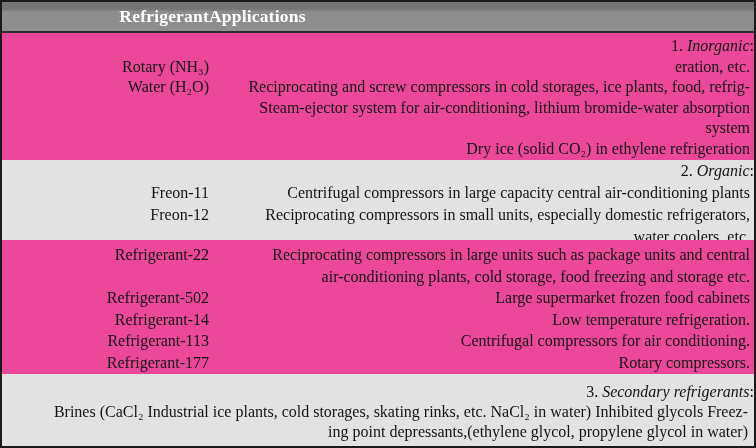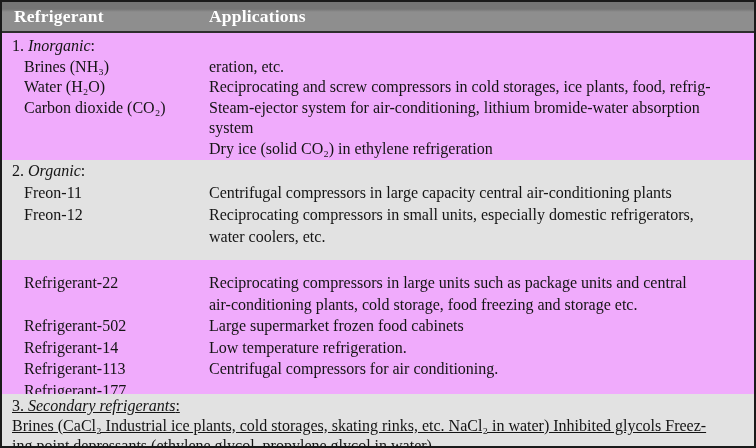"Refrigerant" .frame { background: #f0abfc -> #ec4899; text-align: none -> right }
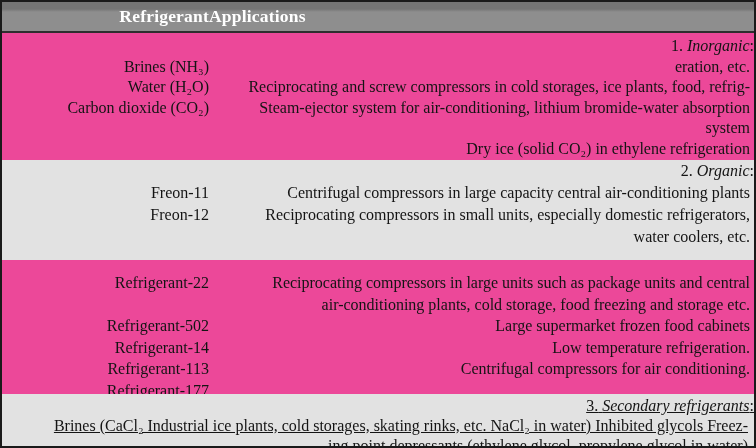"Brines (NH₃)" div.line { text: Brines -> Rotary }
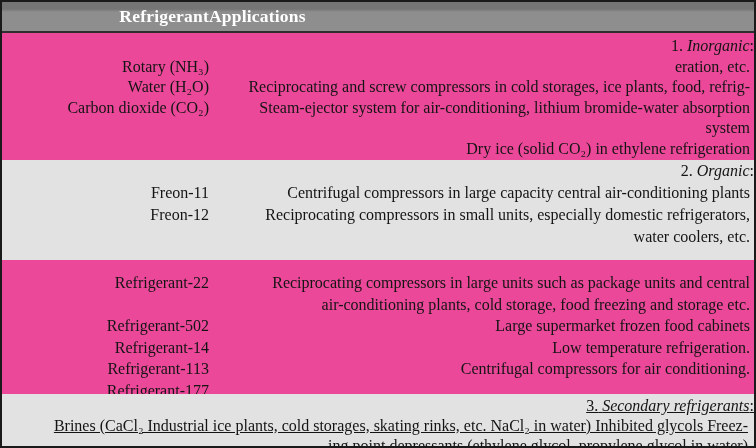"Carbon dioxide (CO₂)" div.line { html: <div>Carbon dioxide (CO₂)</div> -> none }
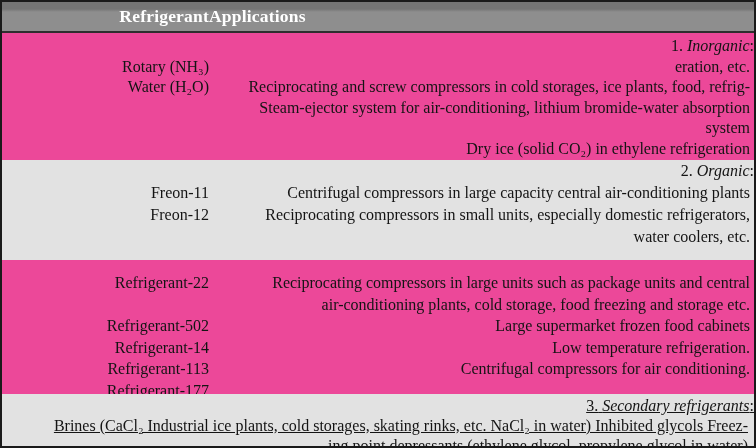"2. Organic:" .s2 { height: 100px -> 80px }
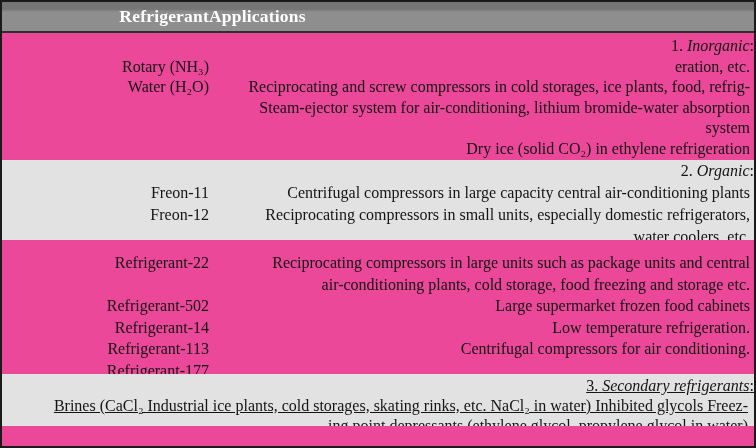"Refrigerant-22" .s3 { padding-top: 12px -> 4px }
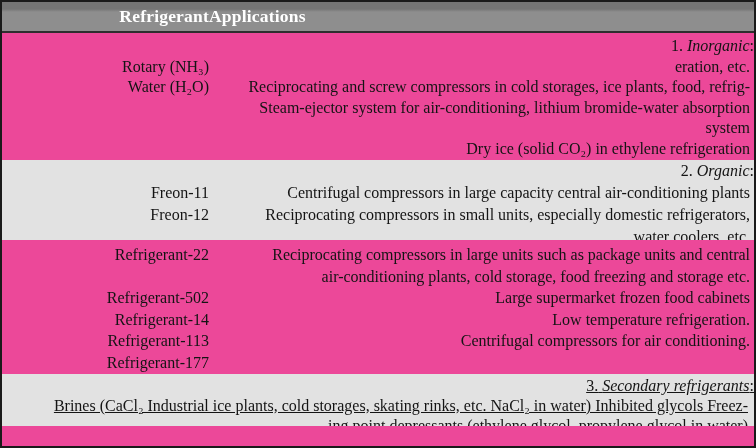"Rotary compressors." div.line { html: none -> <div>Rotary compressors.</div> }
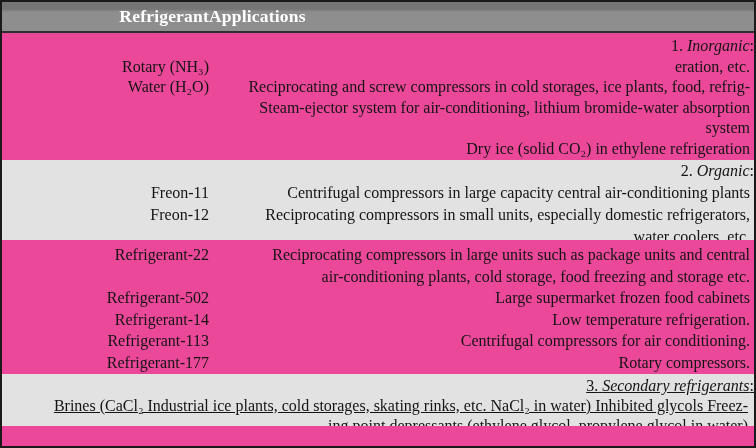"3. Secondary refrigerants:" .s4 { height: 52px -> 72px; padding-top: 2px -> 8px; text-decoration: underline -> none }
